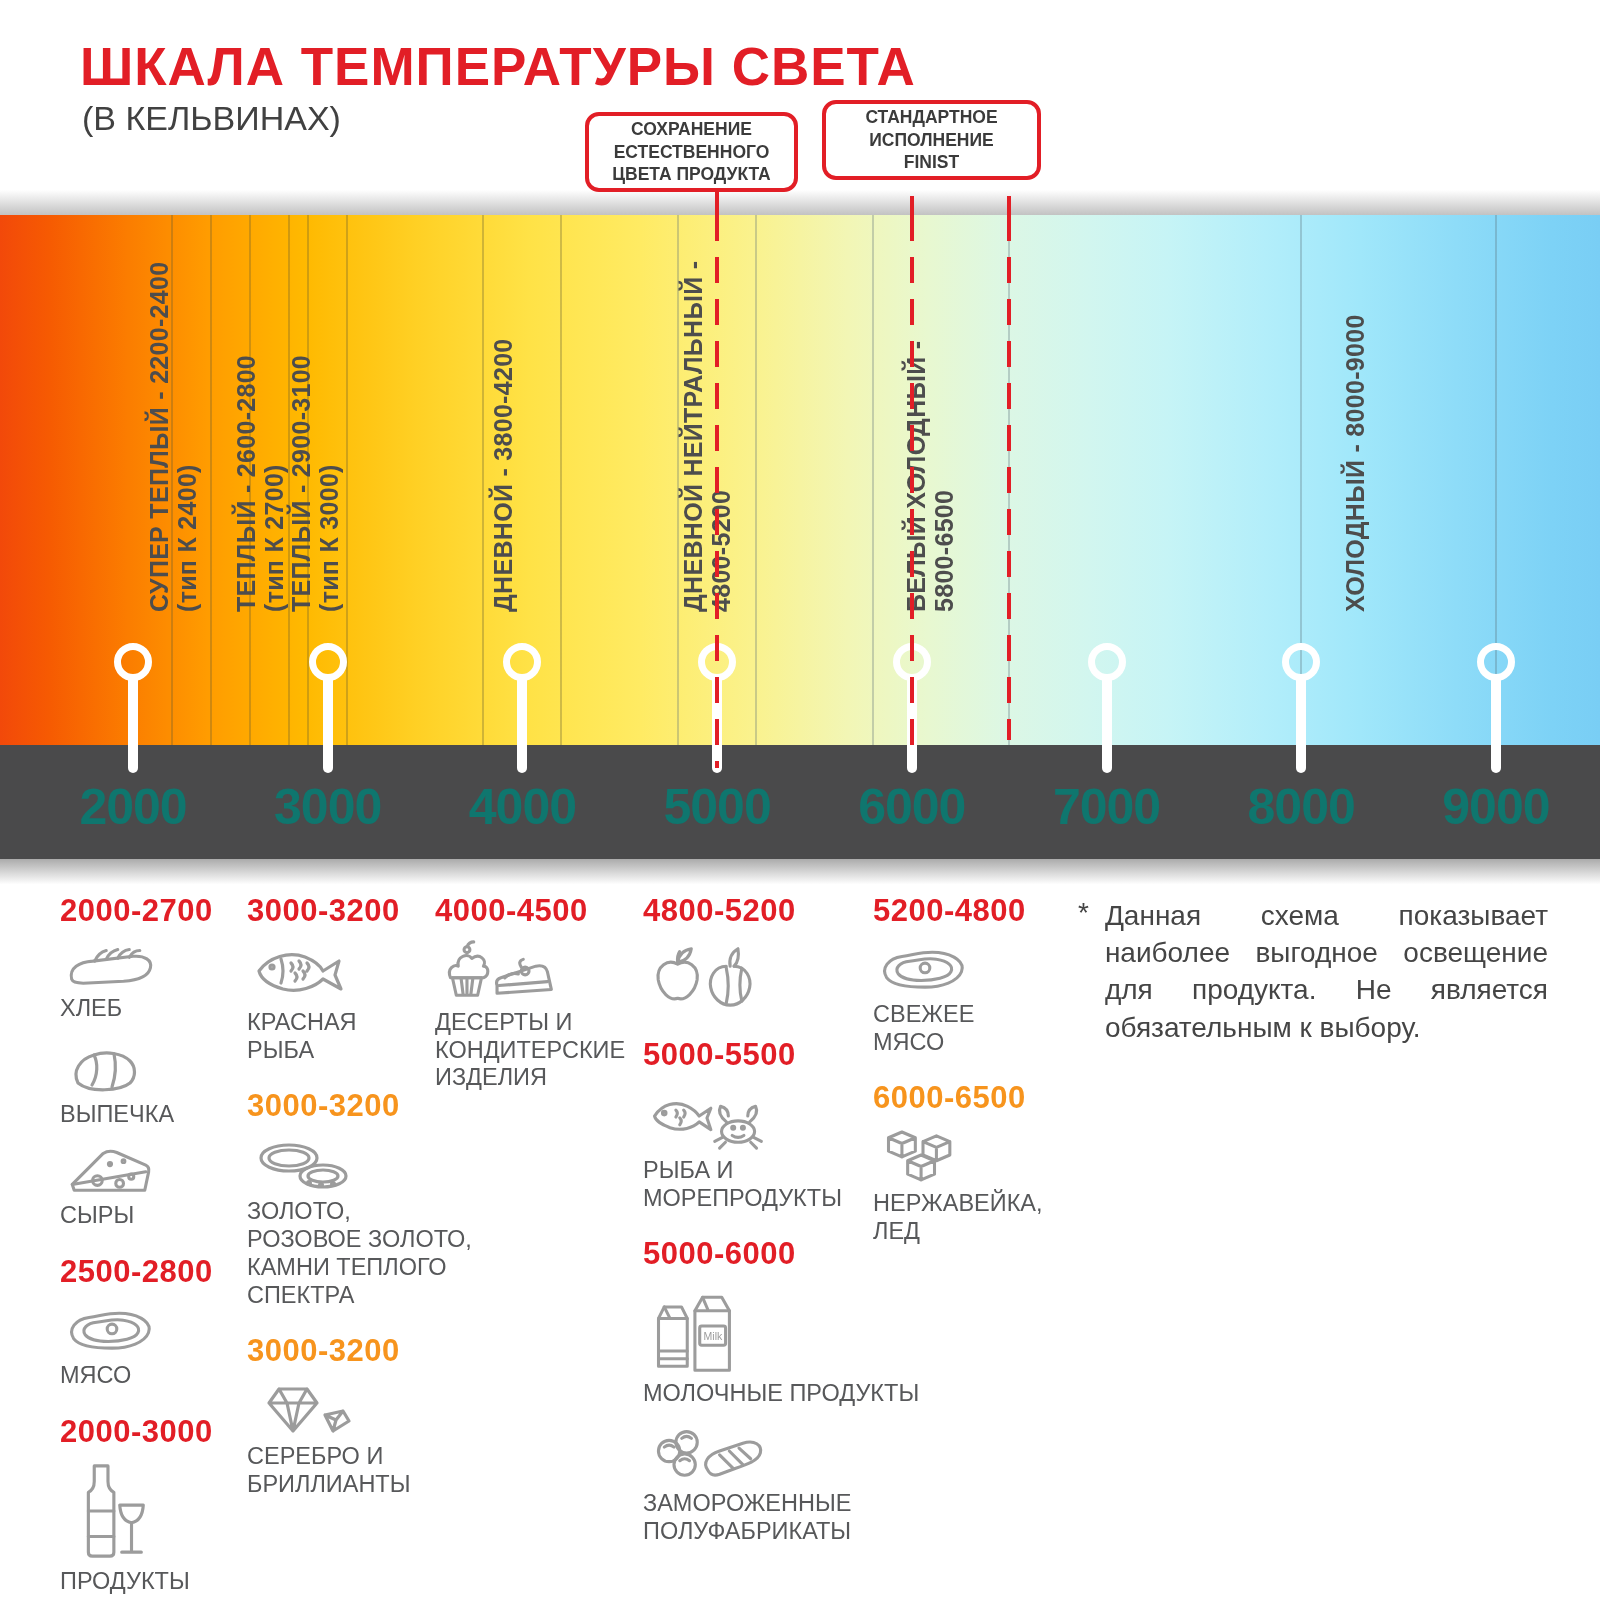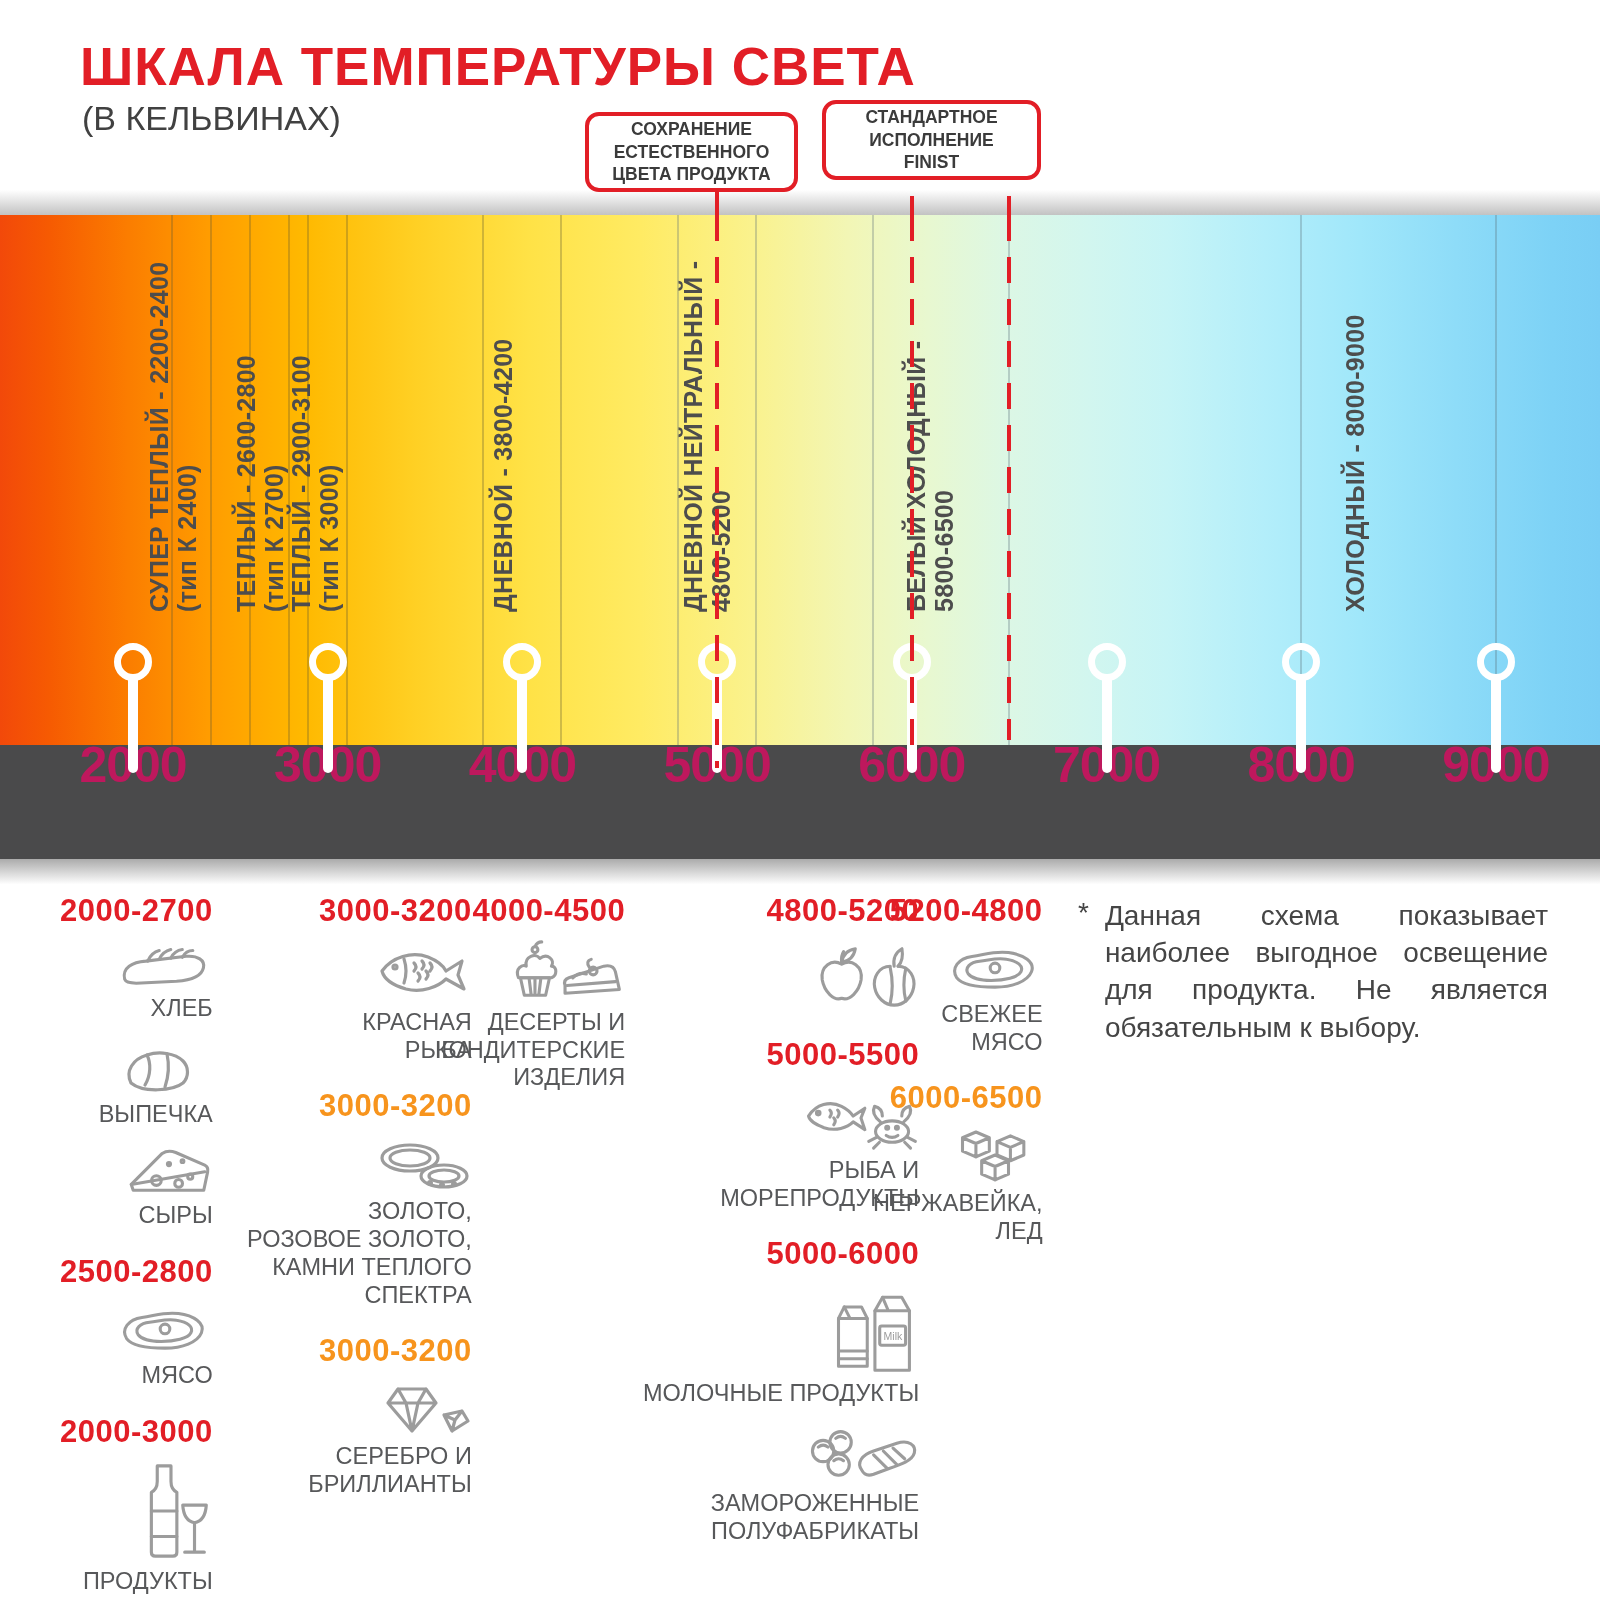"2000" .tick-num { color: #be185d -> #0f766e; top: 736px -> 778px }
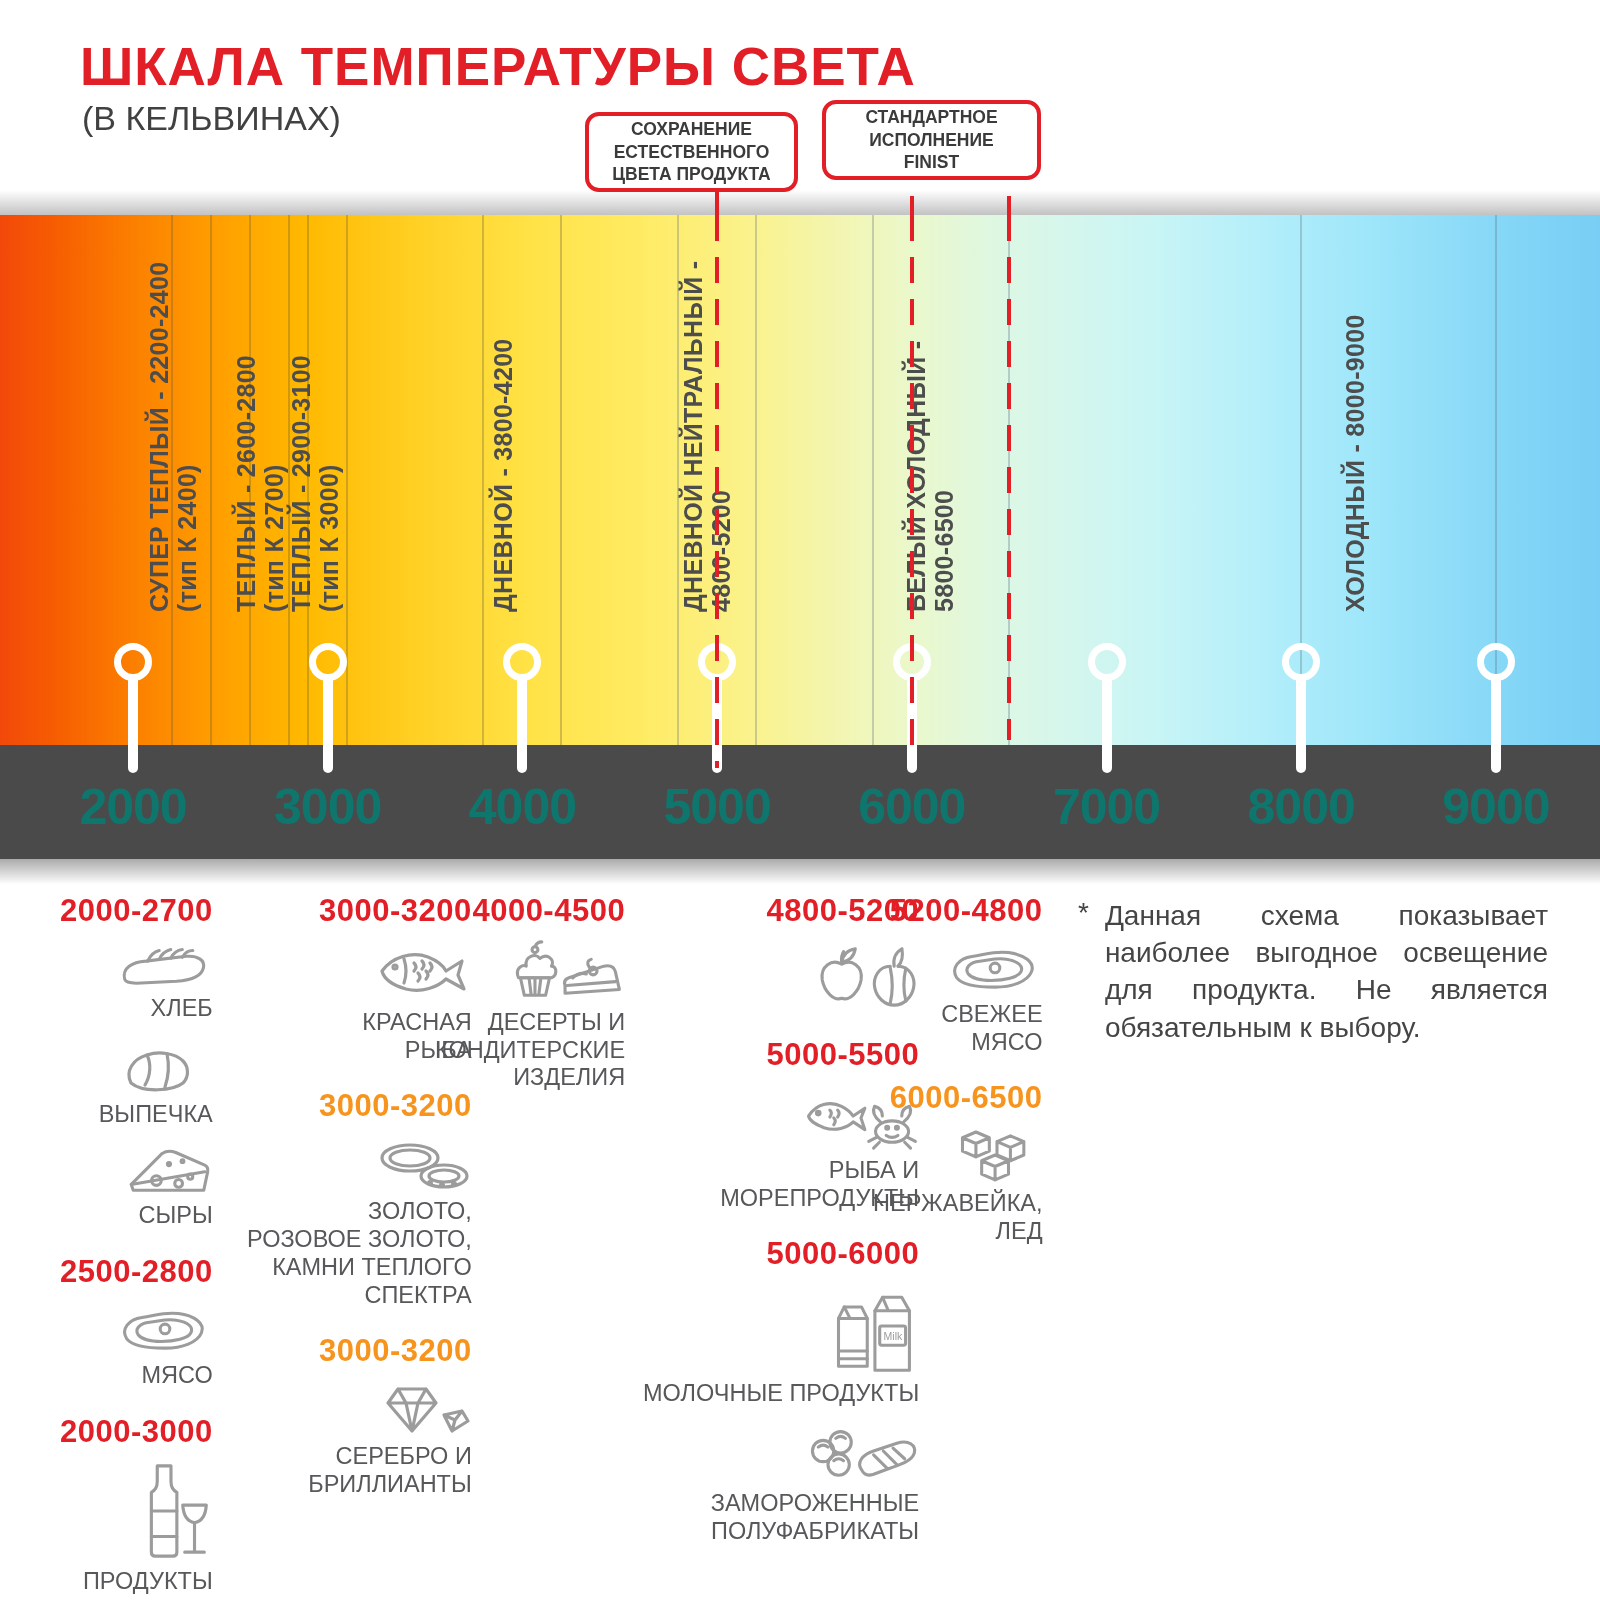"2000-2700" .group { text-align: right -> none }
